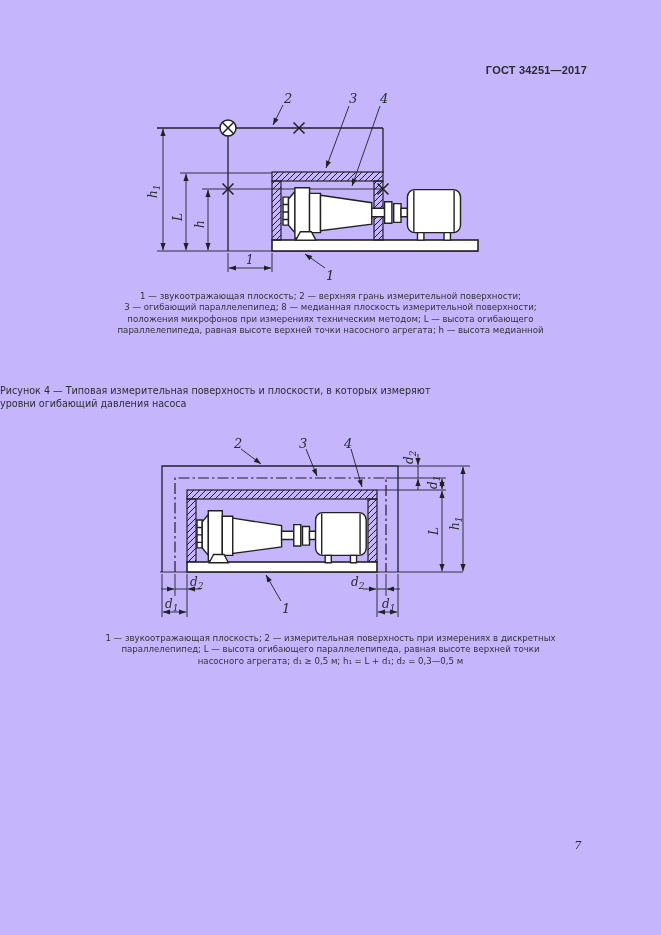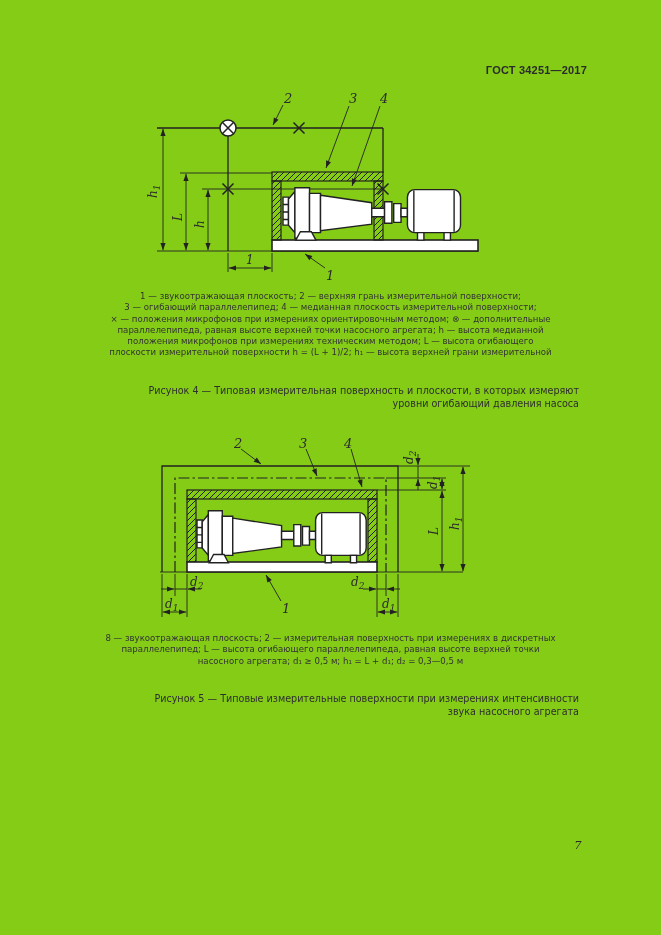"ГОСТ 34251—2017" .page { background: #84cc16 -> #c4b5fd }
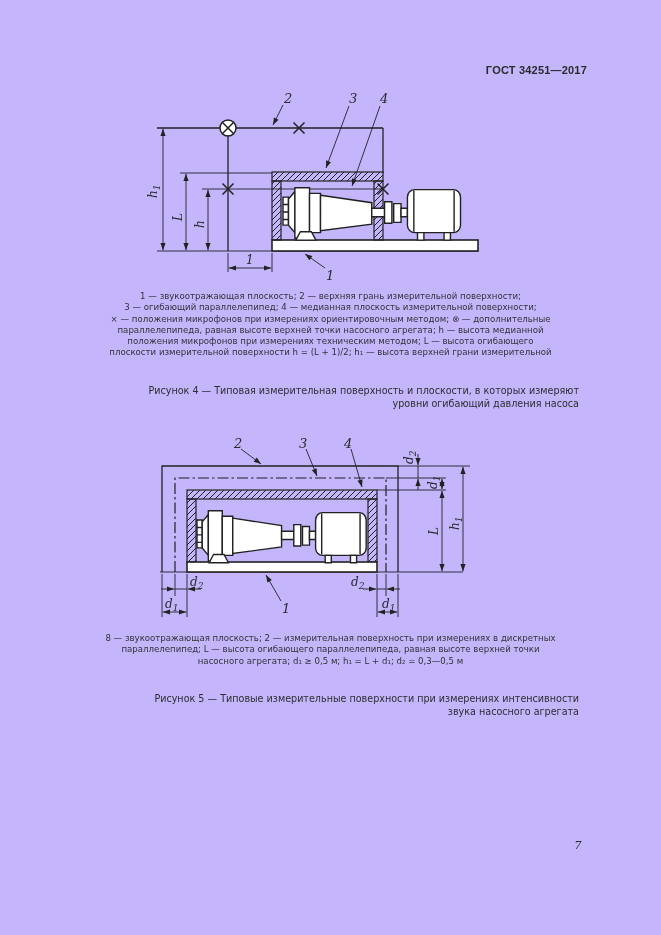"3 — огибающий параллелепипед; 4" div { text: 4 -> 8 }
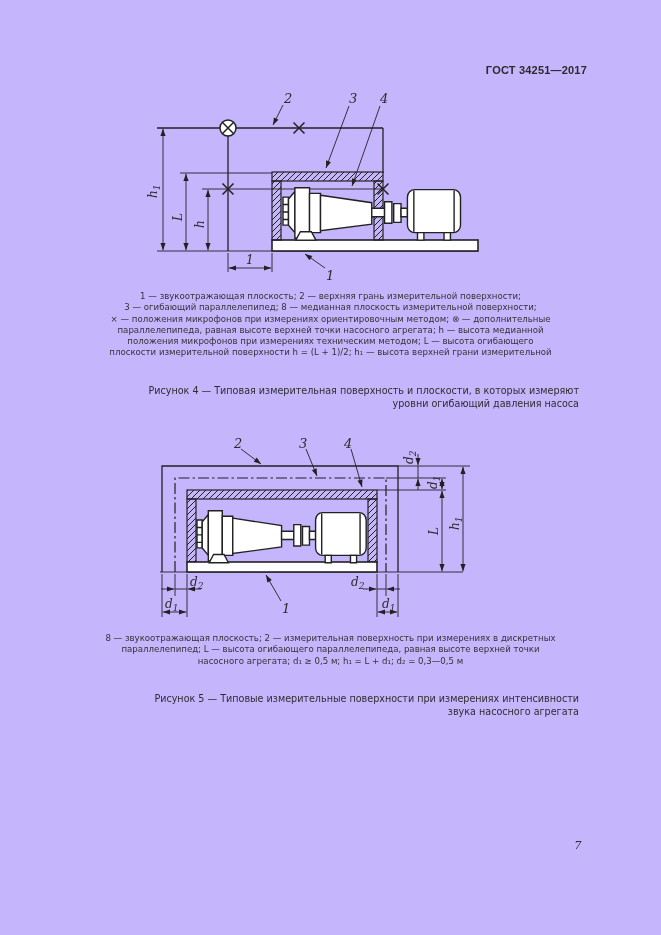"× — положения микрофонов при" div { html: <div>× — положения микрофонов при измерениях ориентировочным методом; ⊗ — дополнительные</div> -> none }
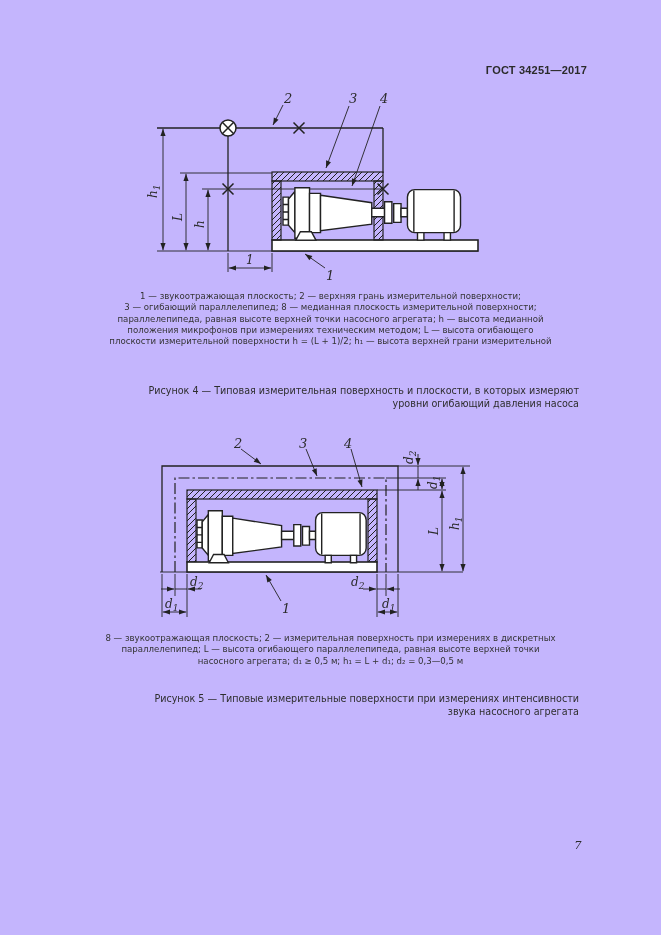"параллелепипеда, равная высоте верхней" div { order: before "положения микрофонов при измерениях" -> after "положения микрофонов при измерениях" }
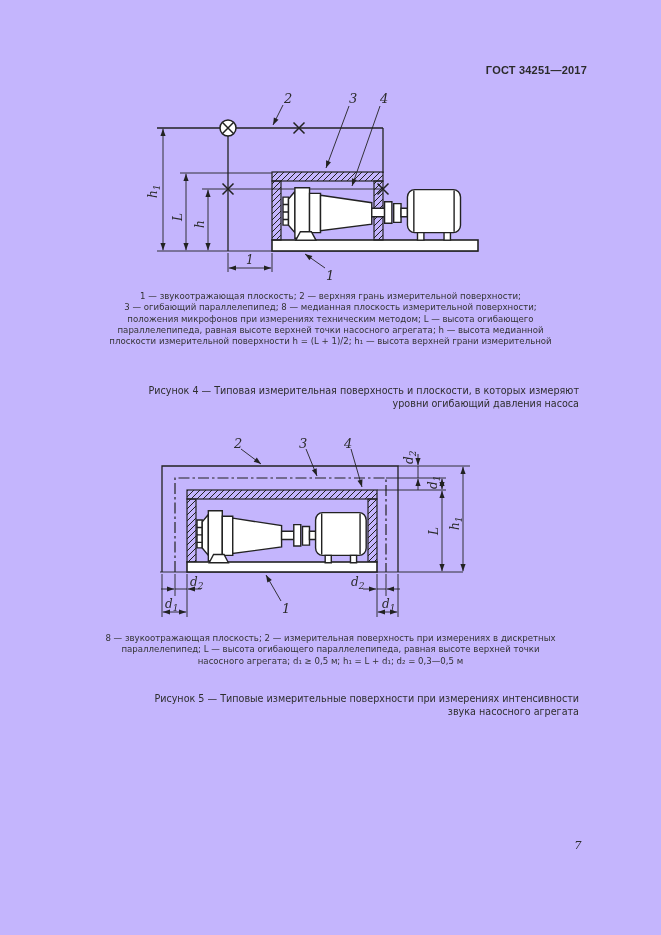"плоскости измерительной поверхности h =" div { html: <div>плоскости измерительной поверхности h = (L + 1)/2; h₁ — высота верхней грани измерительной</div> -> none }
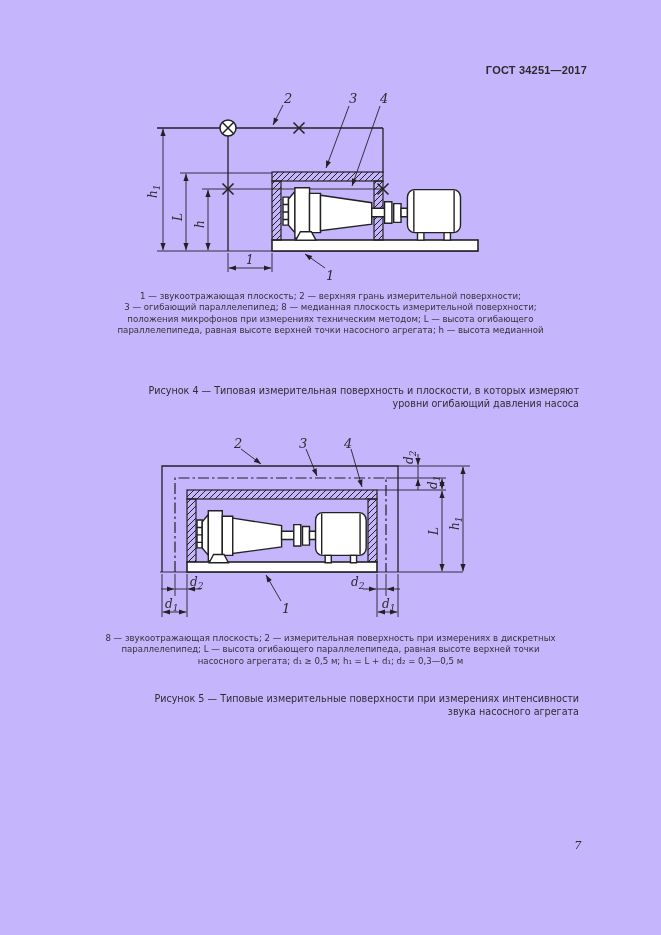"Рисунок 4 — Типовая измерительная" .ttl { text-align: right -> left }
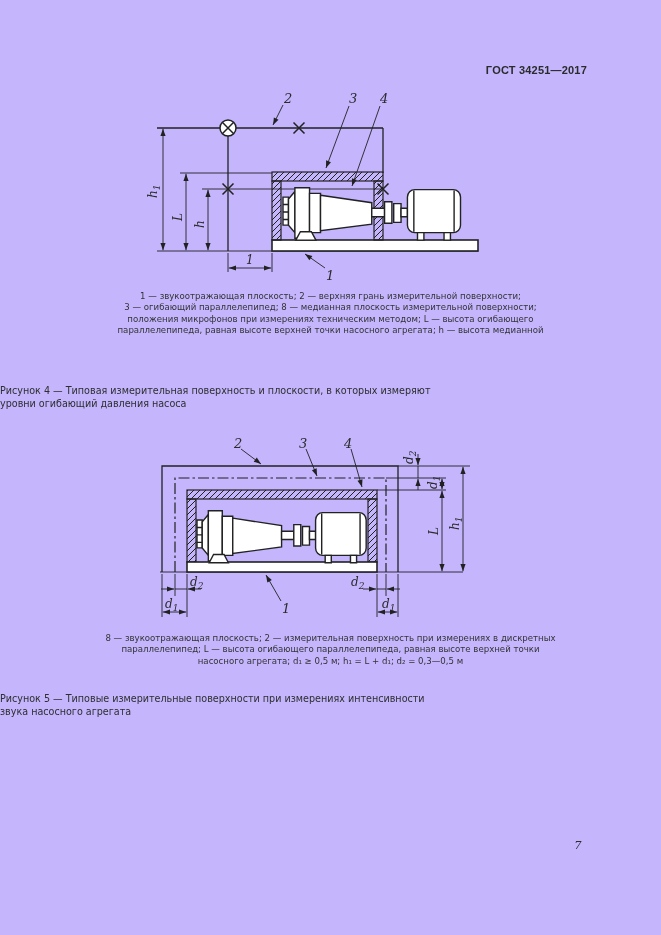"8 — звукоотражающая плоскость; 2" div { text: 8 -> 1 }
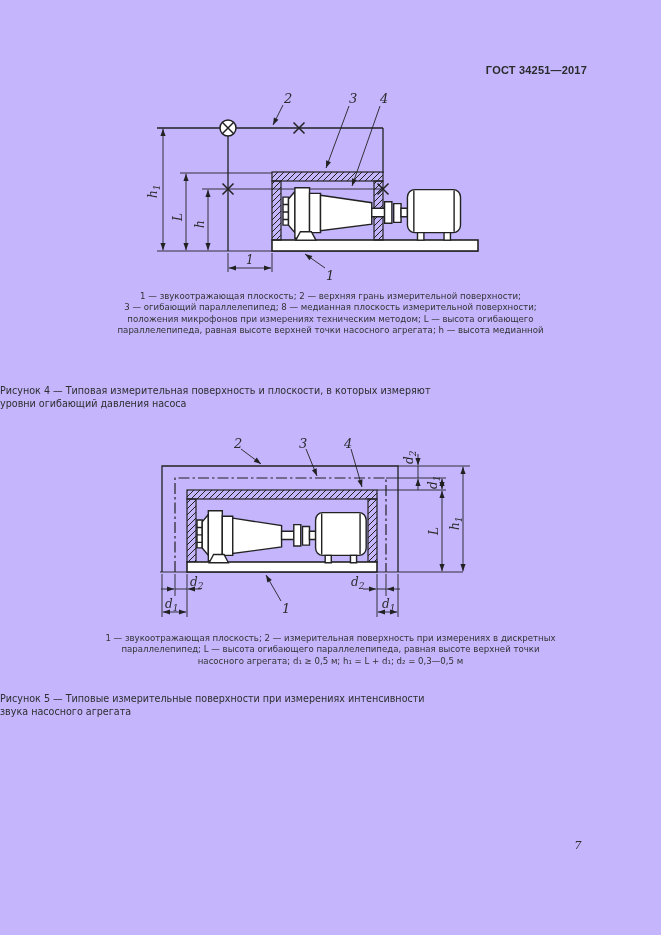"Рисунок 5 — Типовые измерительные" div.ttl { html: <div> <div>Рисунок 5 — Типовые измерительные поверхности при измерениях интенсивности</div> <div>звука насосного агрегата</div> </div> -> none }
